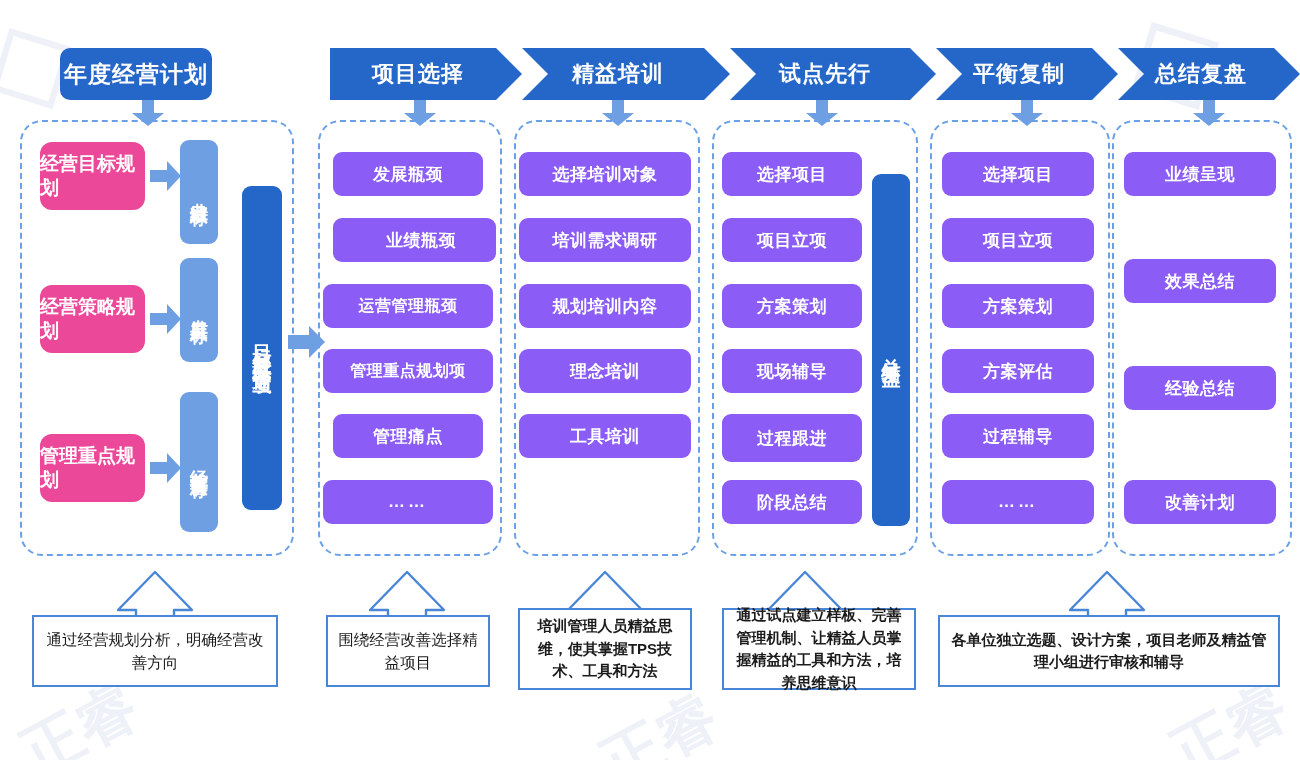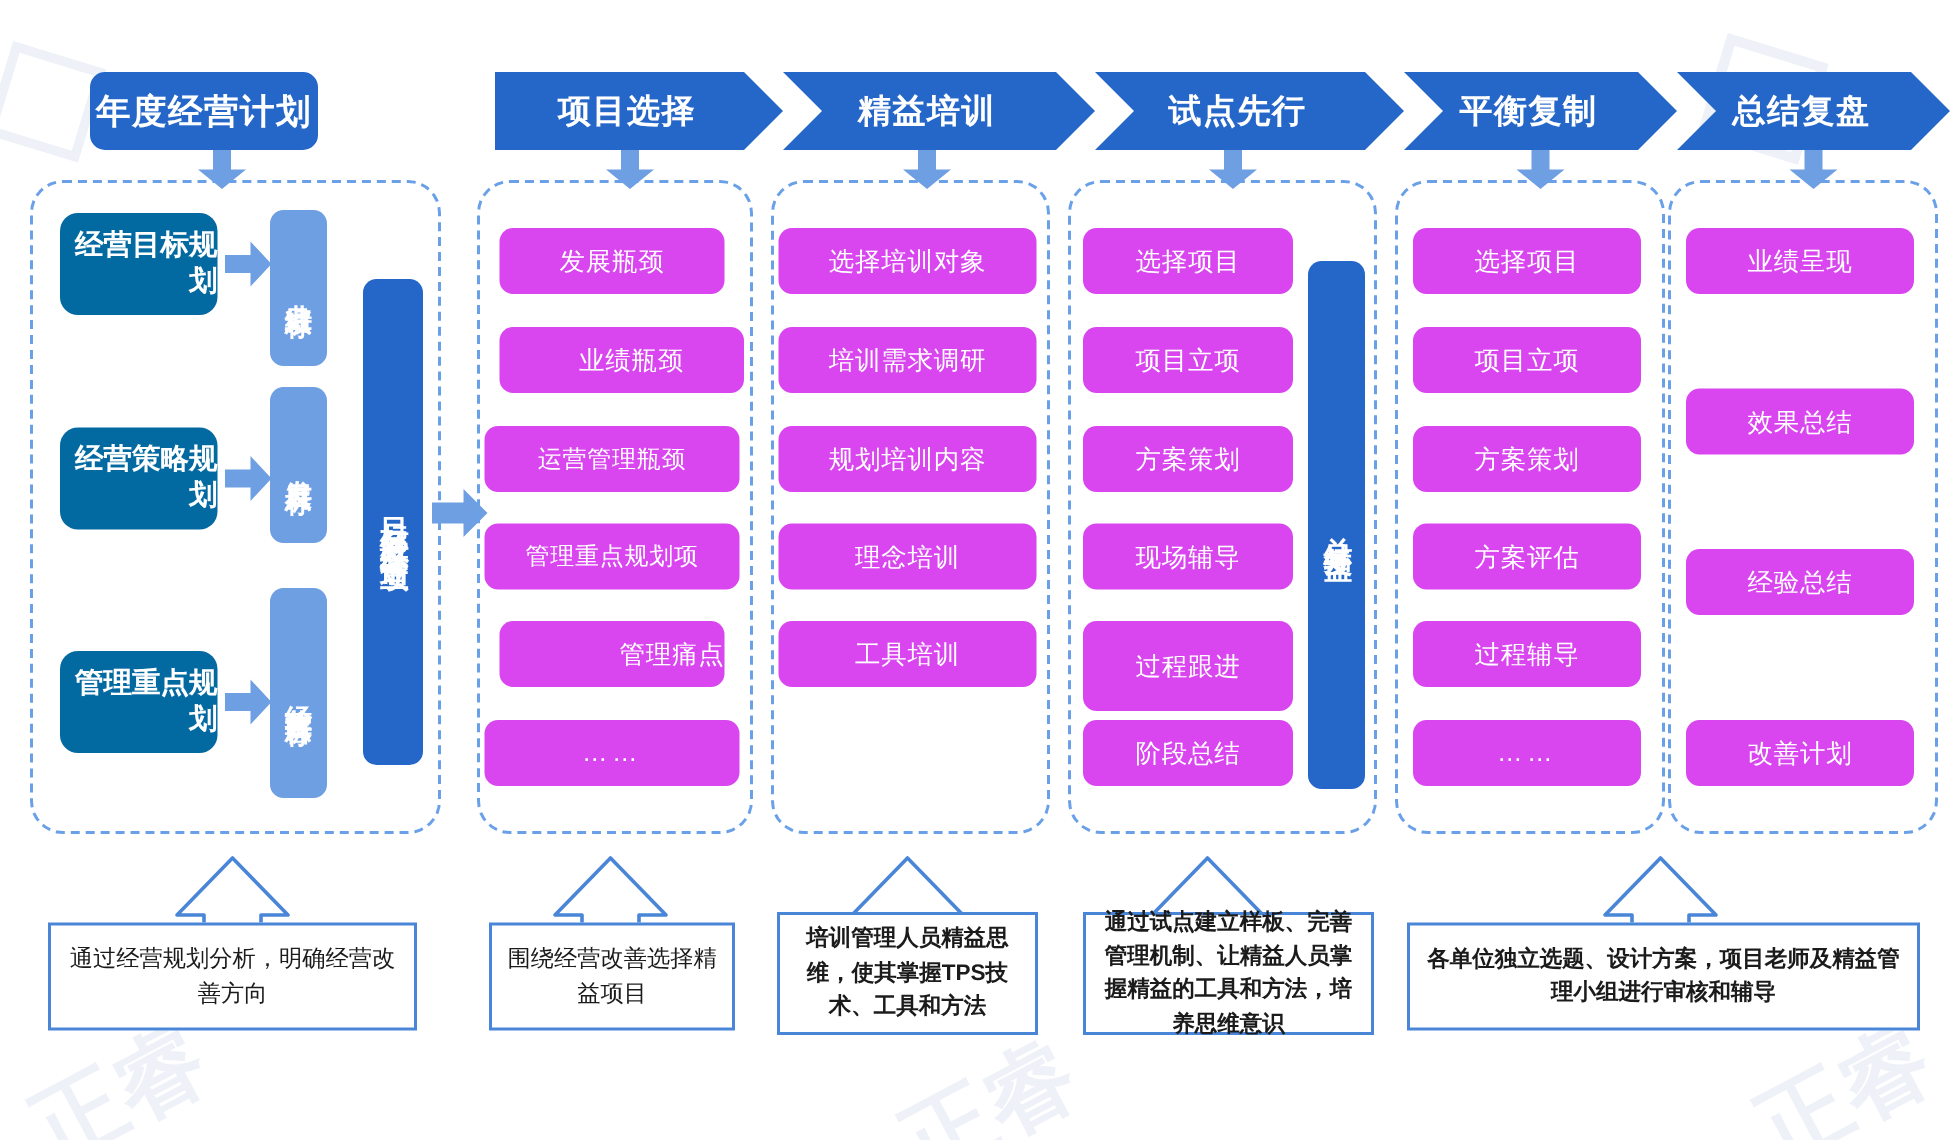"经营目标规划" .plan { background: #0369a1 -> #ec4899; text-align: right -> left }
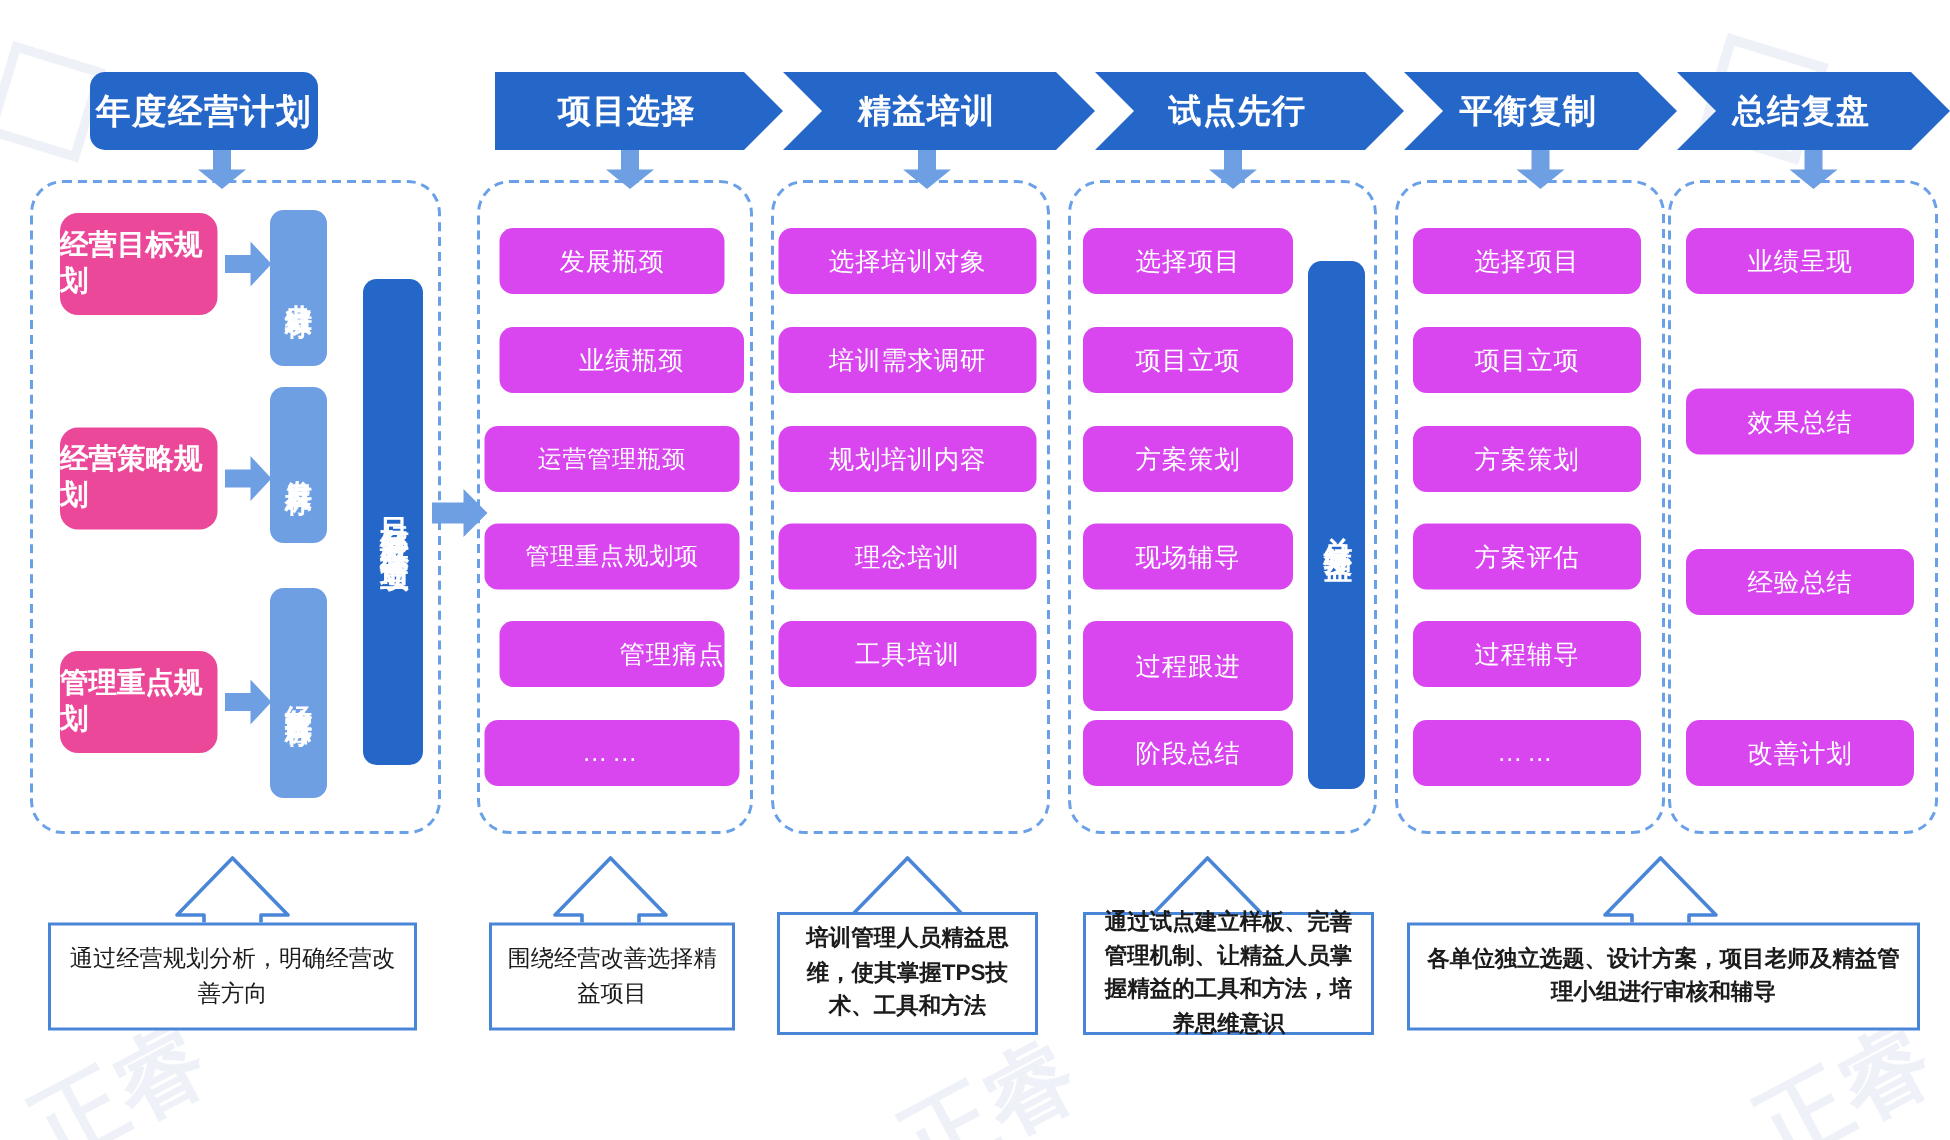"发展瓶颈" .pill { background: #d946ef -> #8b5cf6; font-weight: normal -> bold }
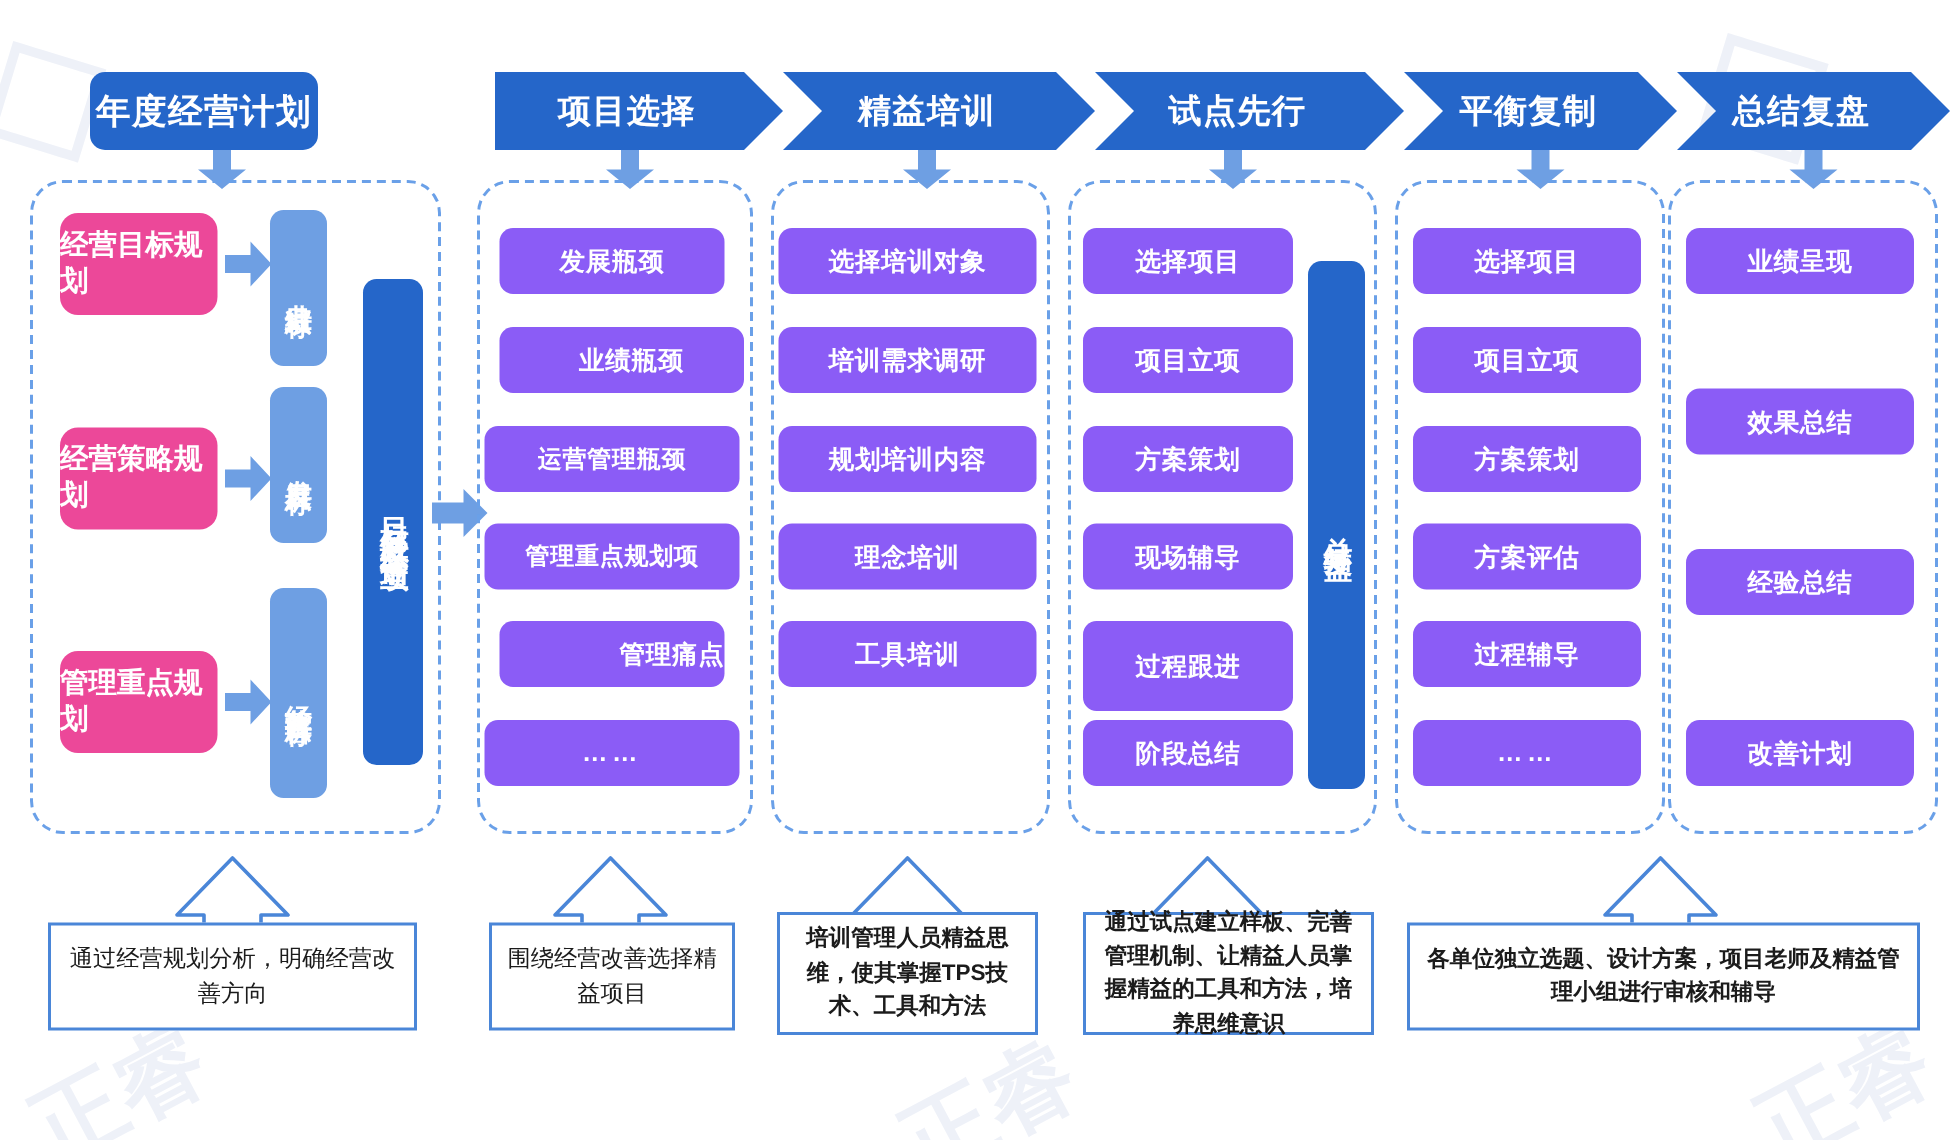"管理痛点" div.pill { justify-content: flex-end -> none }
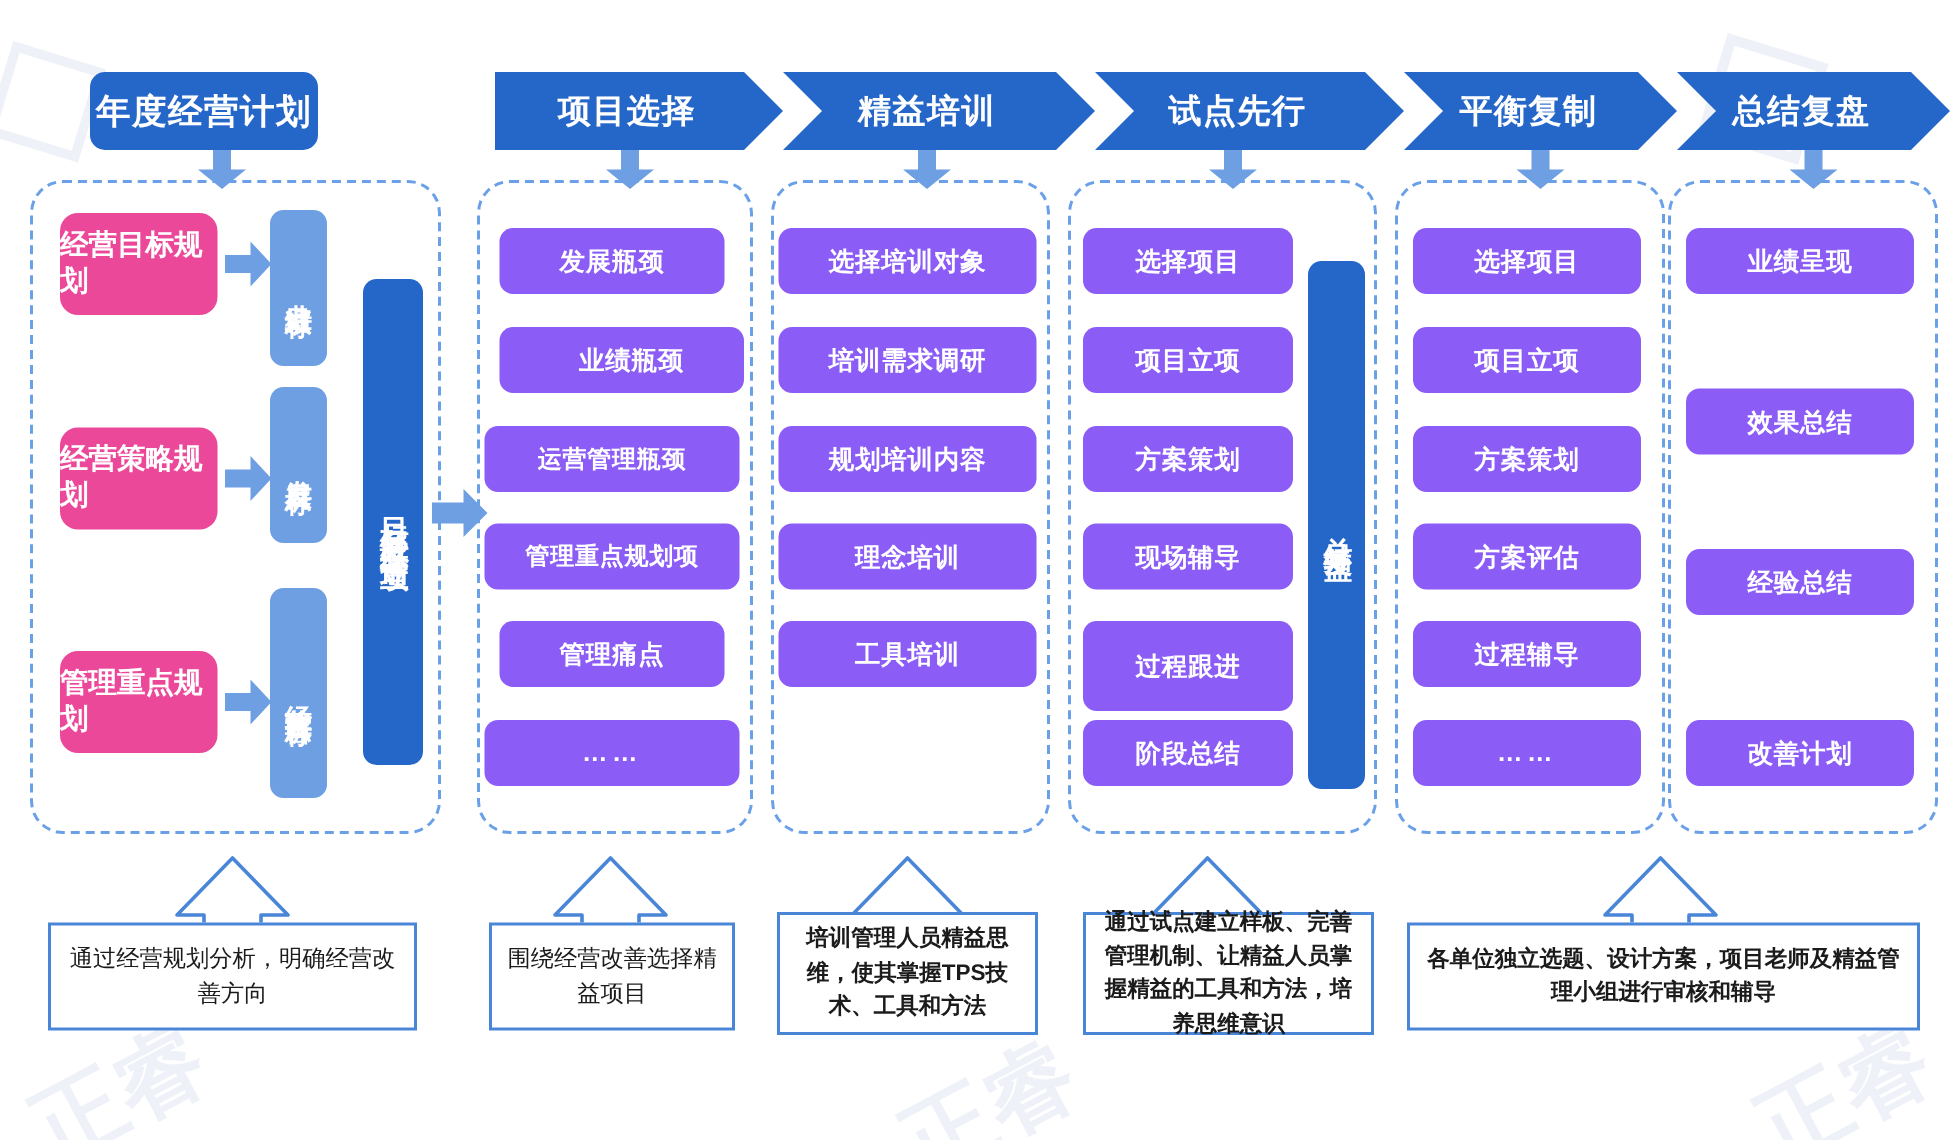"过程跟进" div.pill { height: 60px -> 48px }
